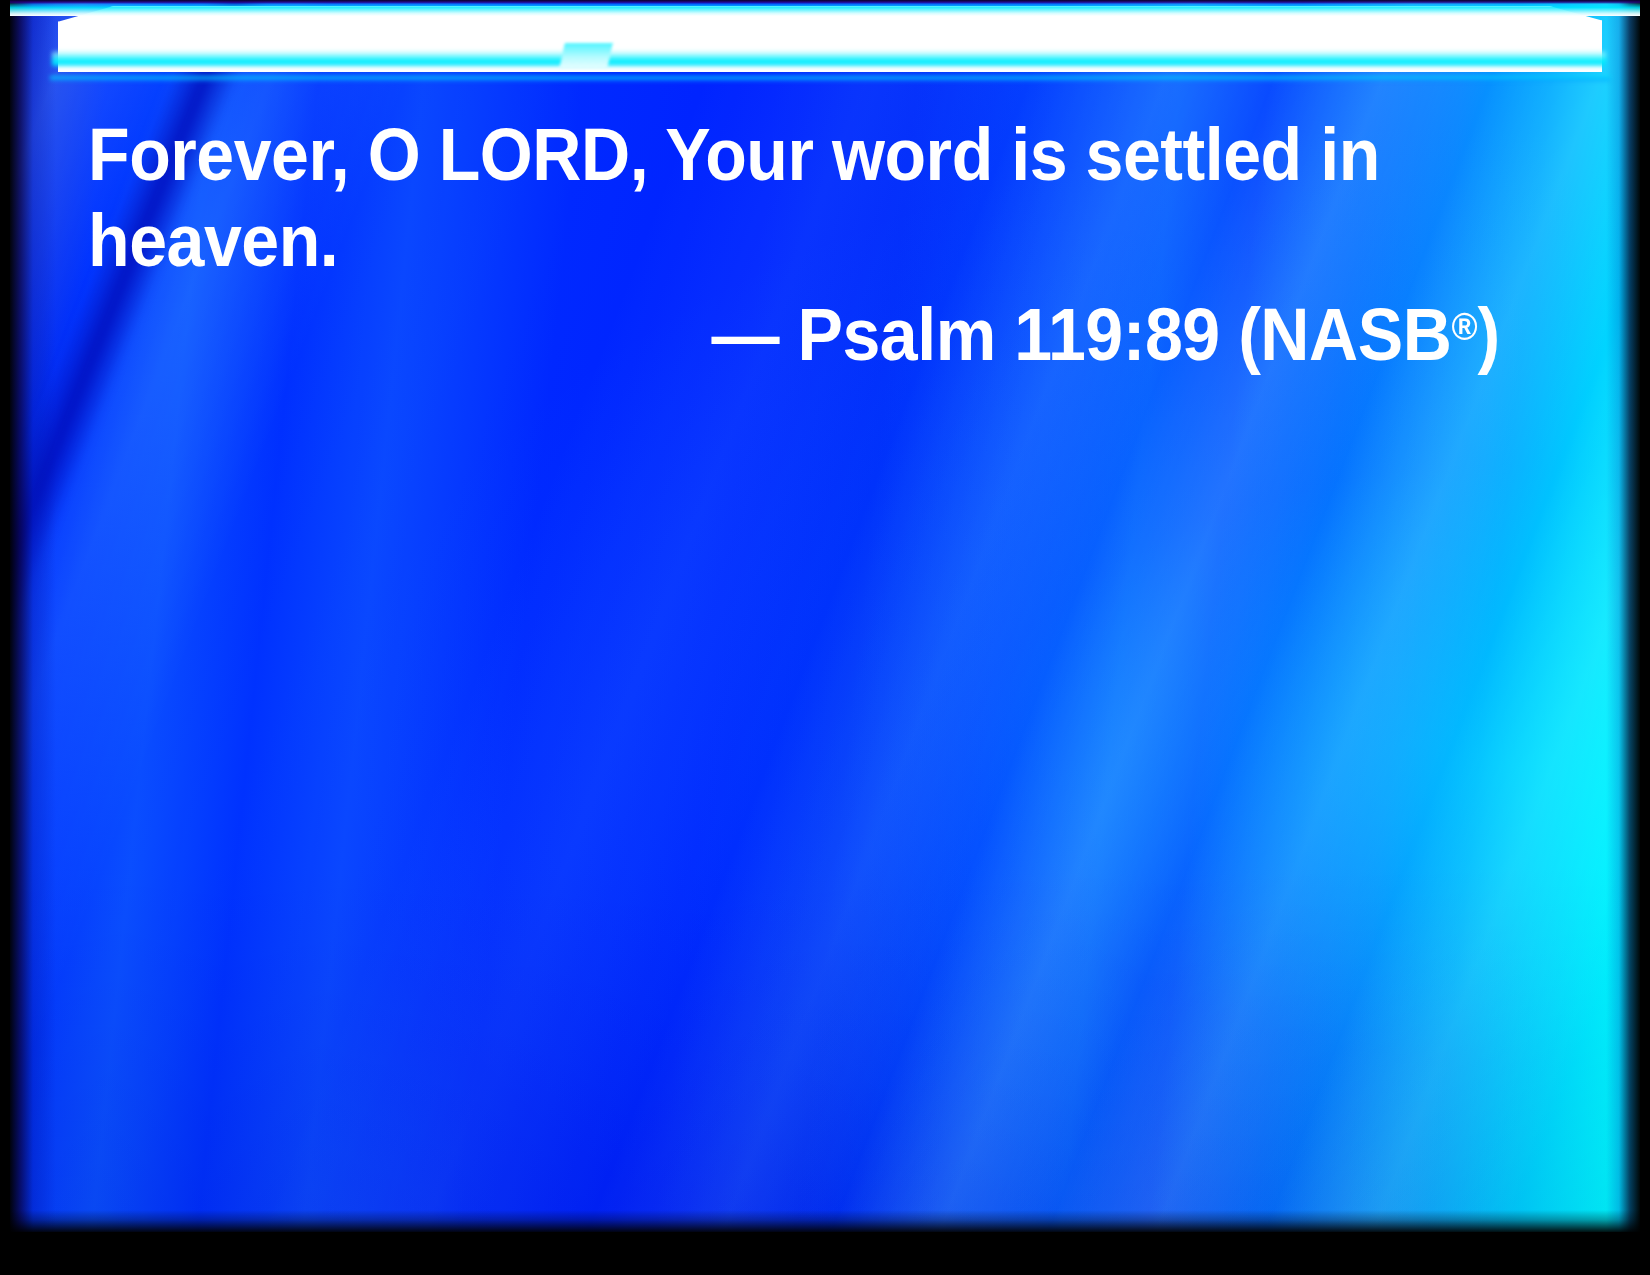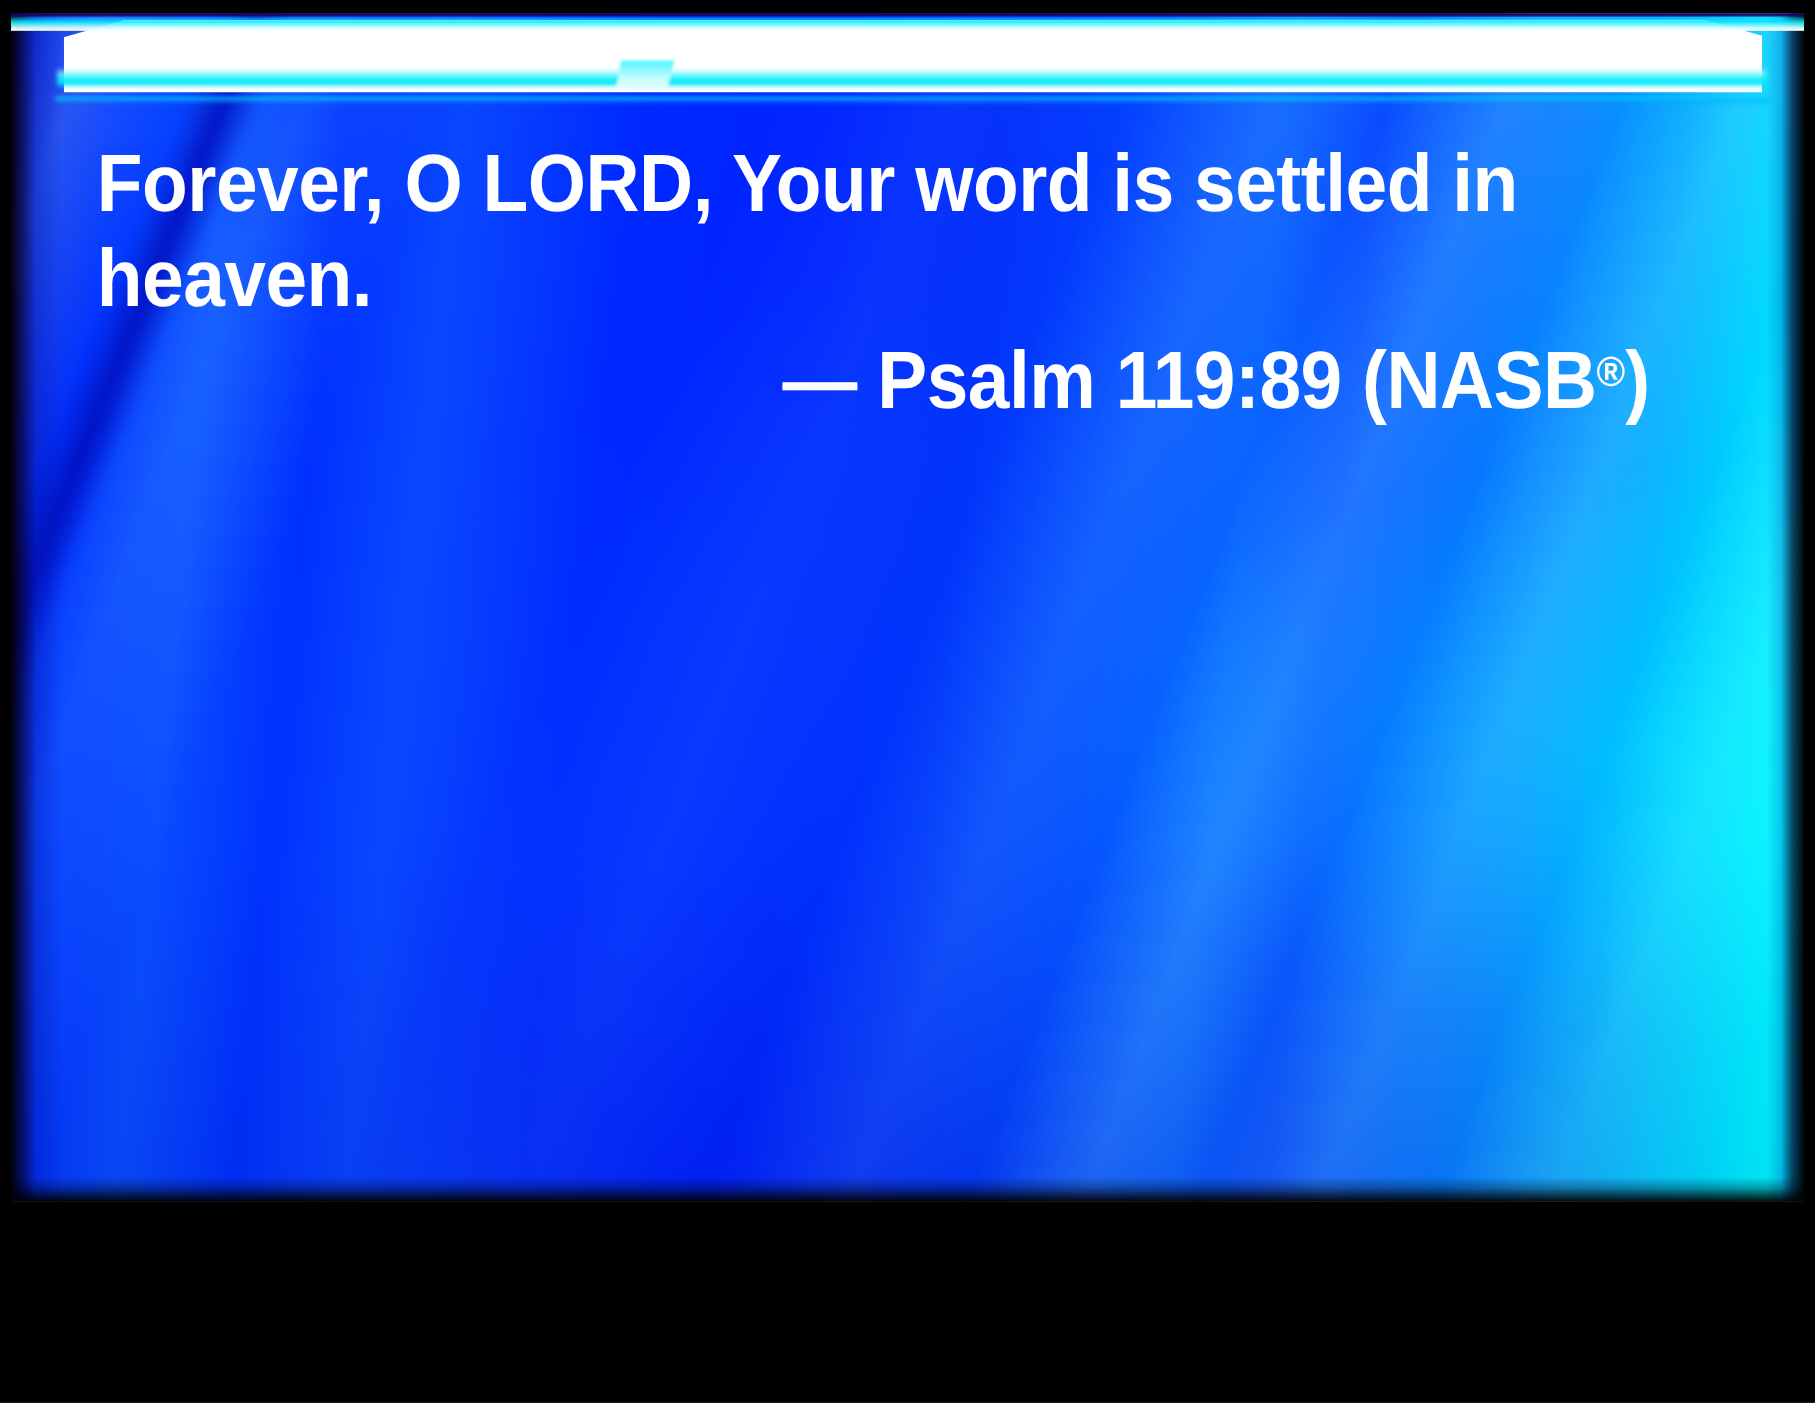"Forever, O LORD, Your word" #slide-canvas { height: 1080px -> 1232px; top: 12px -> 0 }
